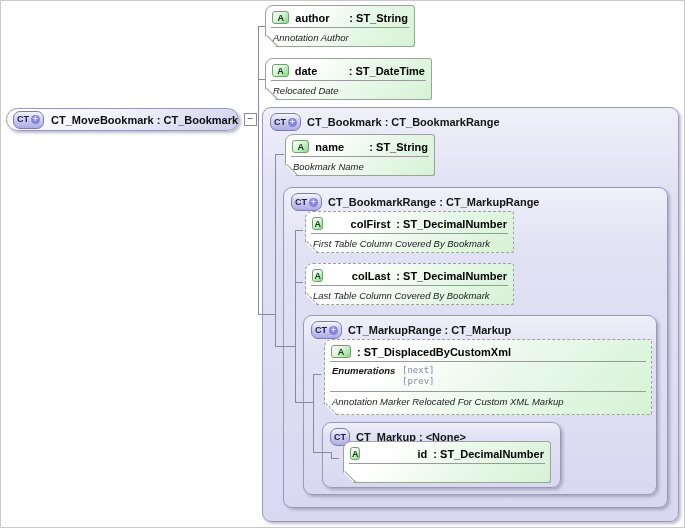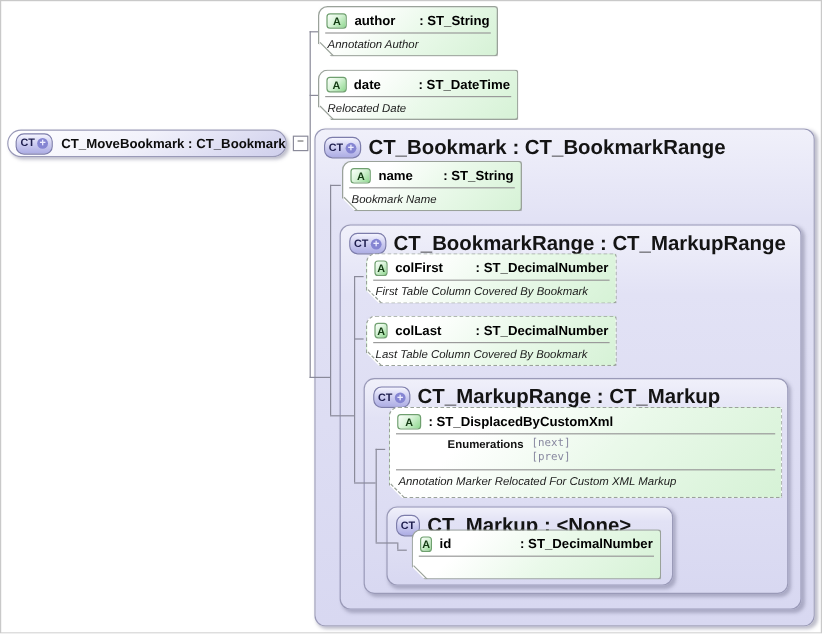"CT_Bookmark : CT_BookmarkRange" .container-title { font-size: 17px -> 11px }
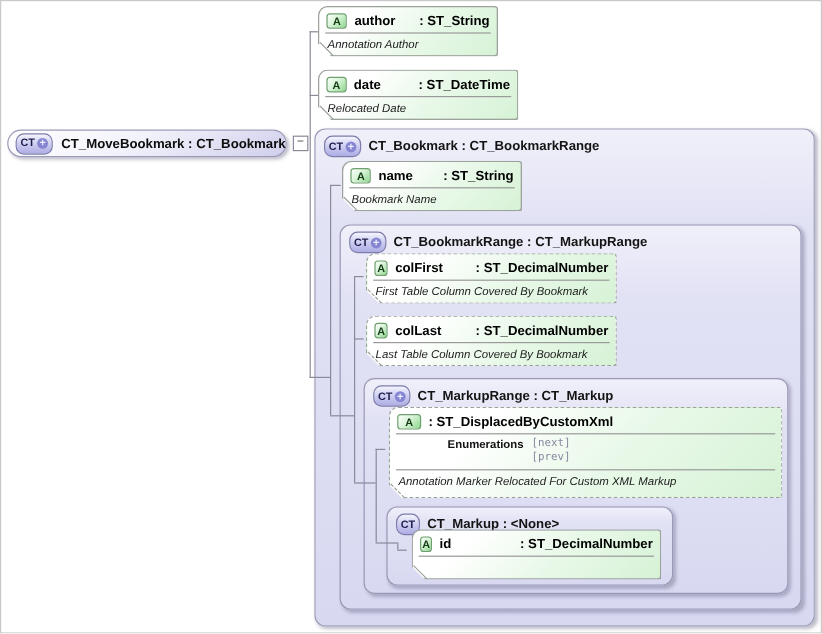"colFirst" .nw61 { text-align: none -> right }
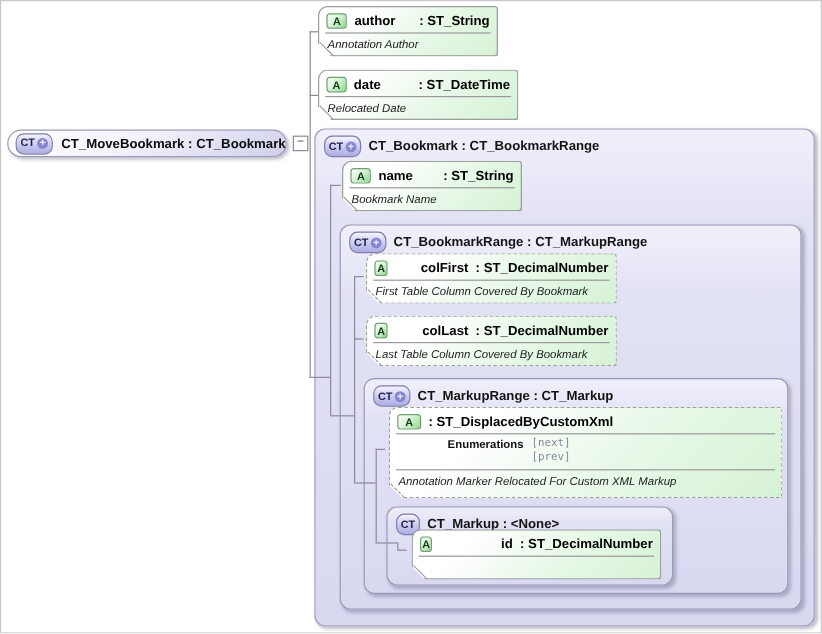"Enumerations" .enum-label { font-style: none -> italic; margin-left: 41px -> none }
